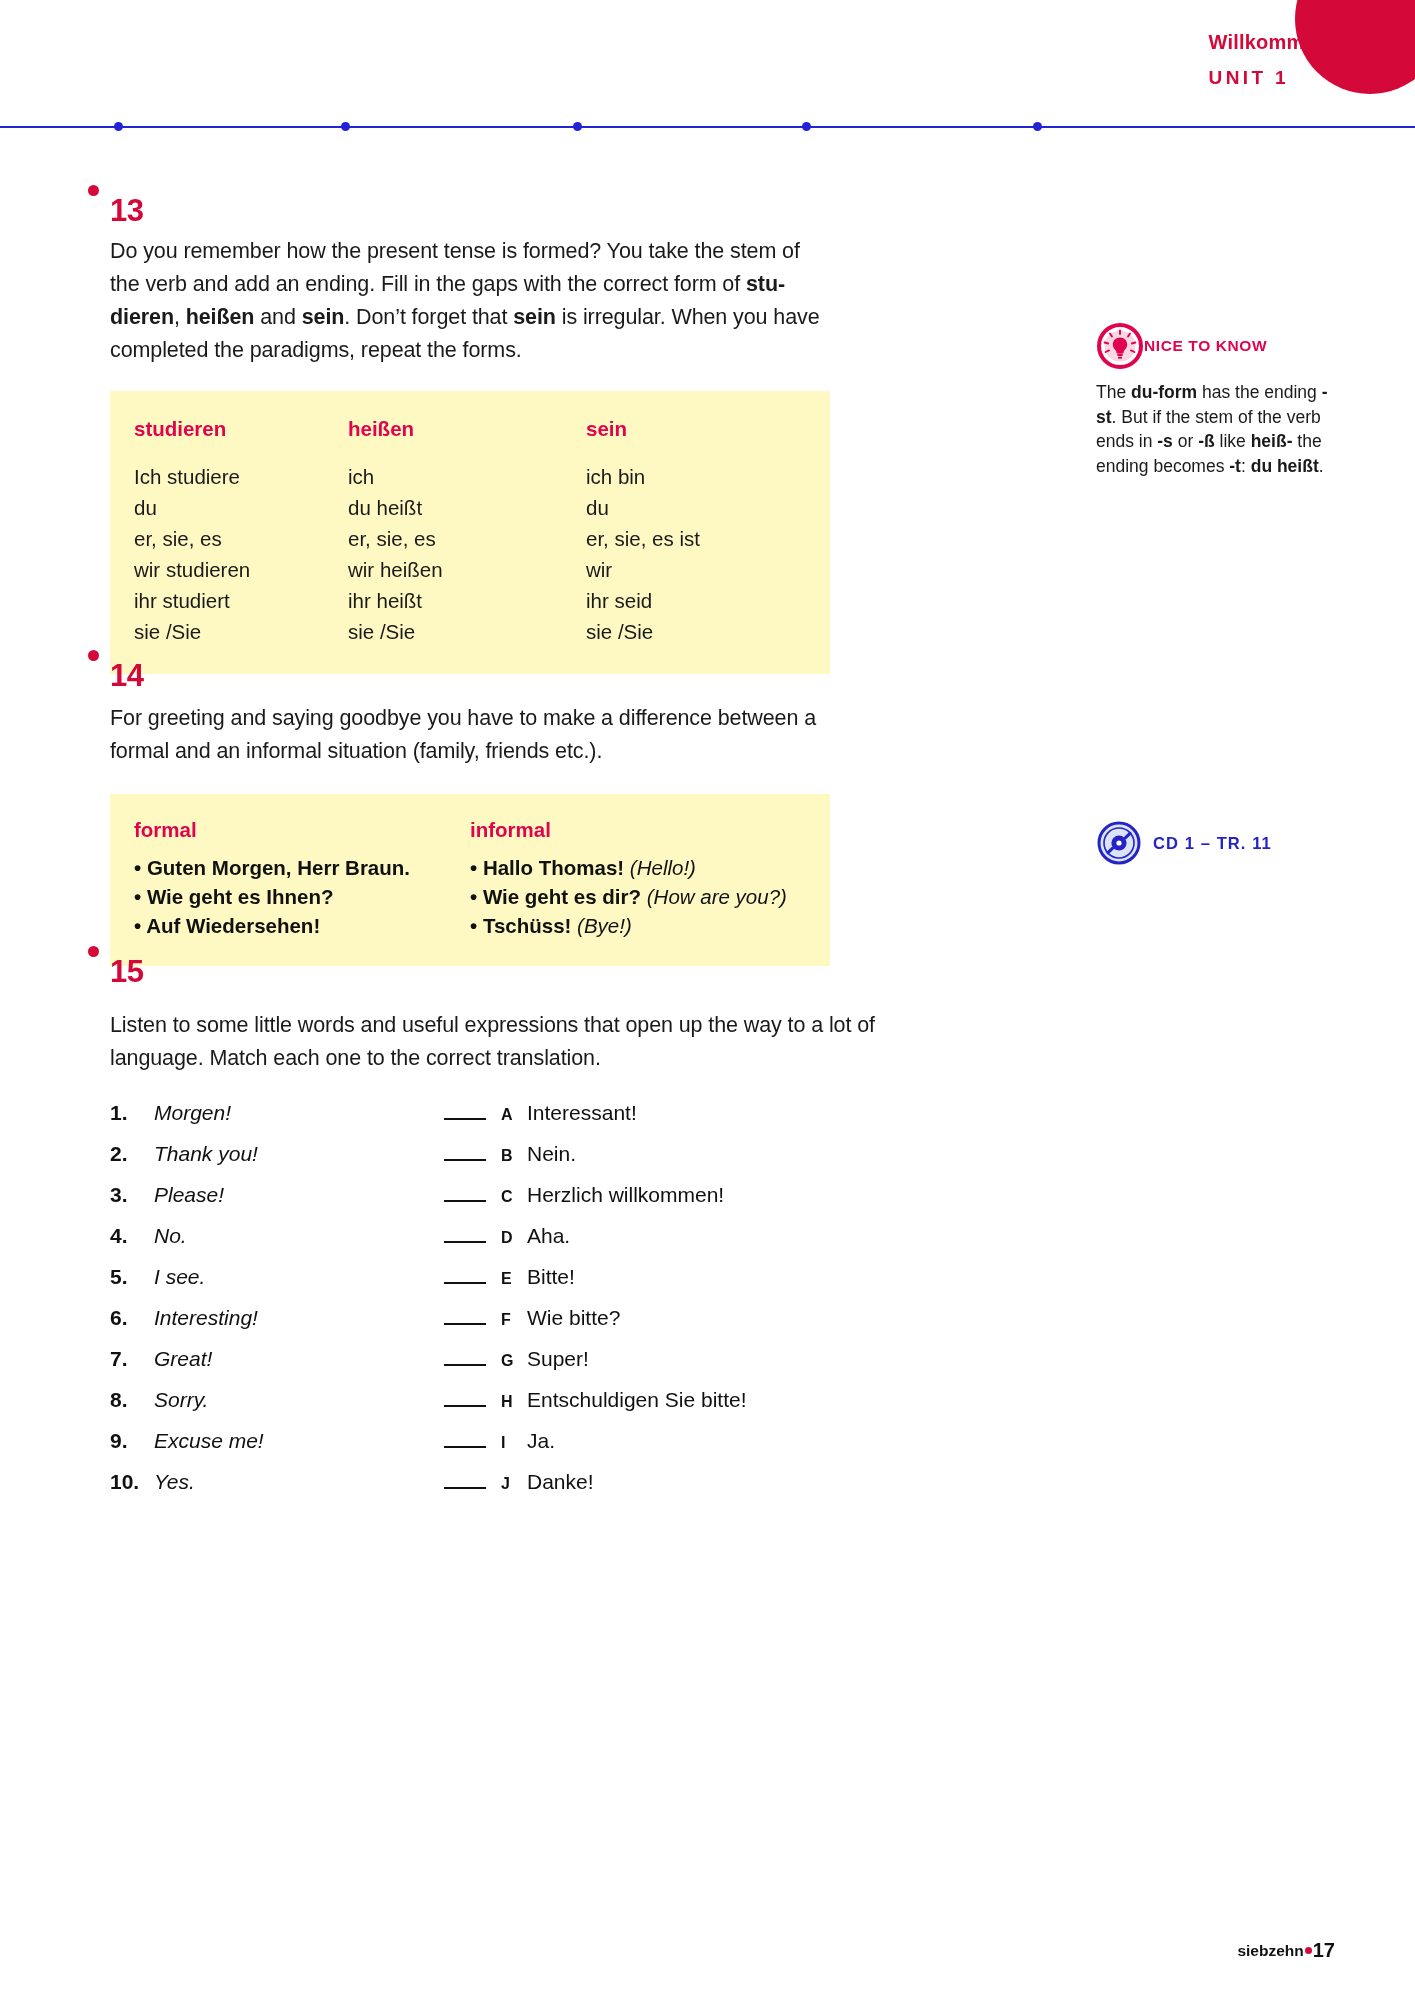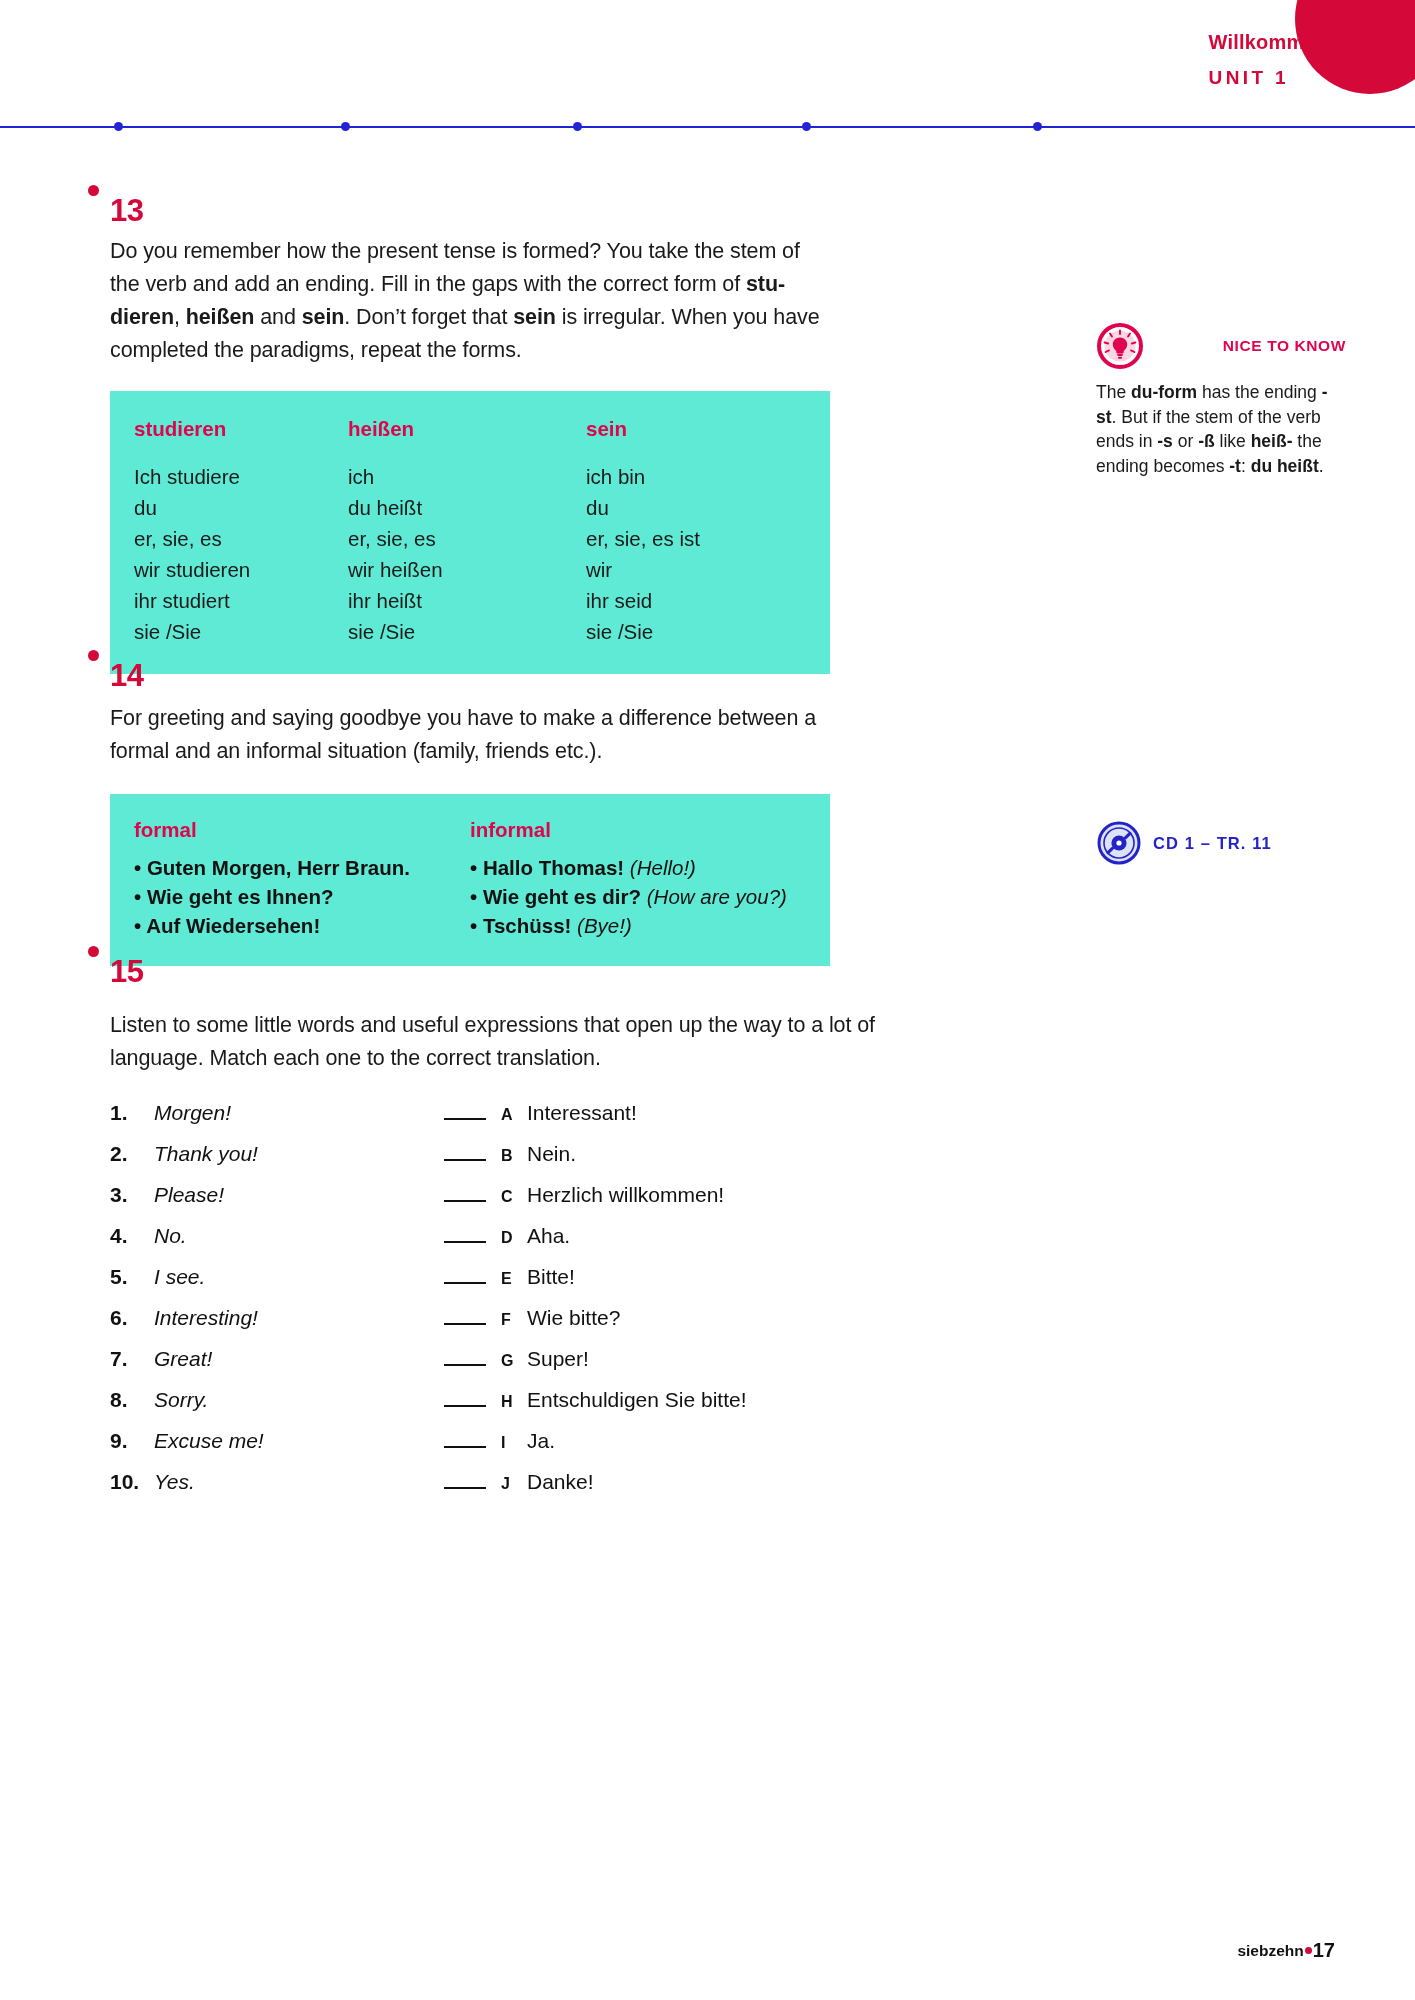"NICE TO KNOW" .ntk-head { justify-content: space-between -> none }
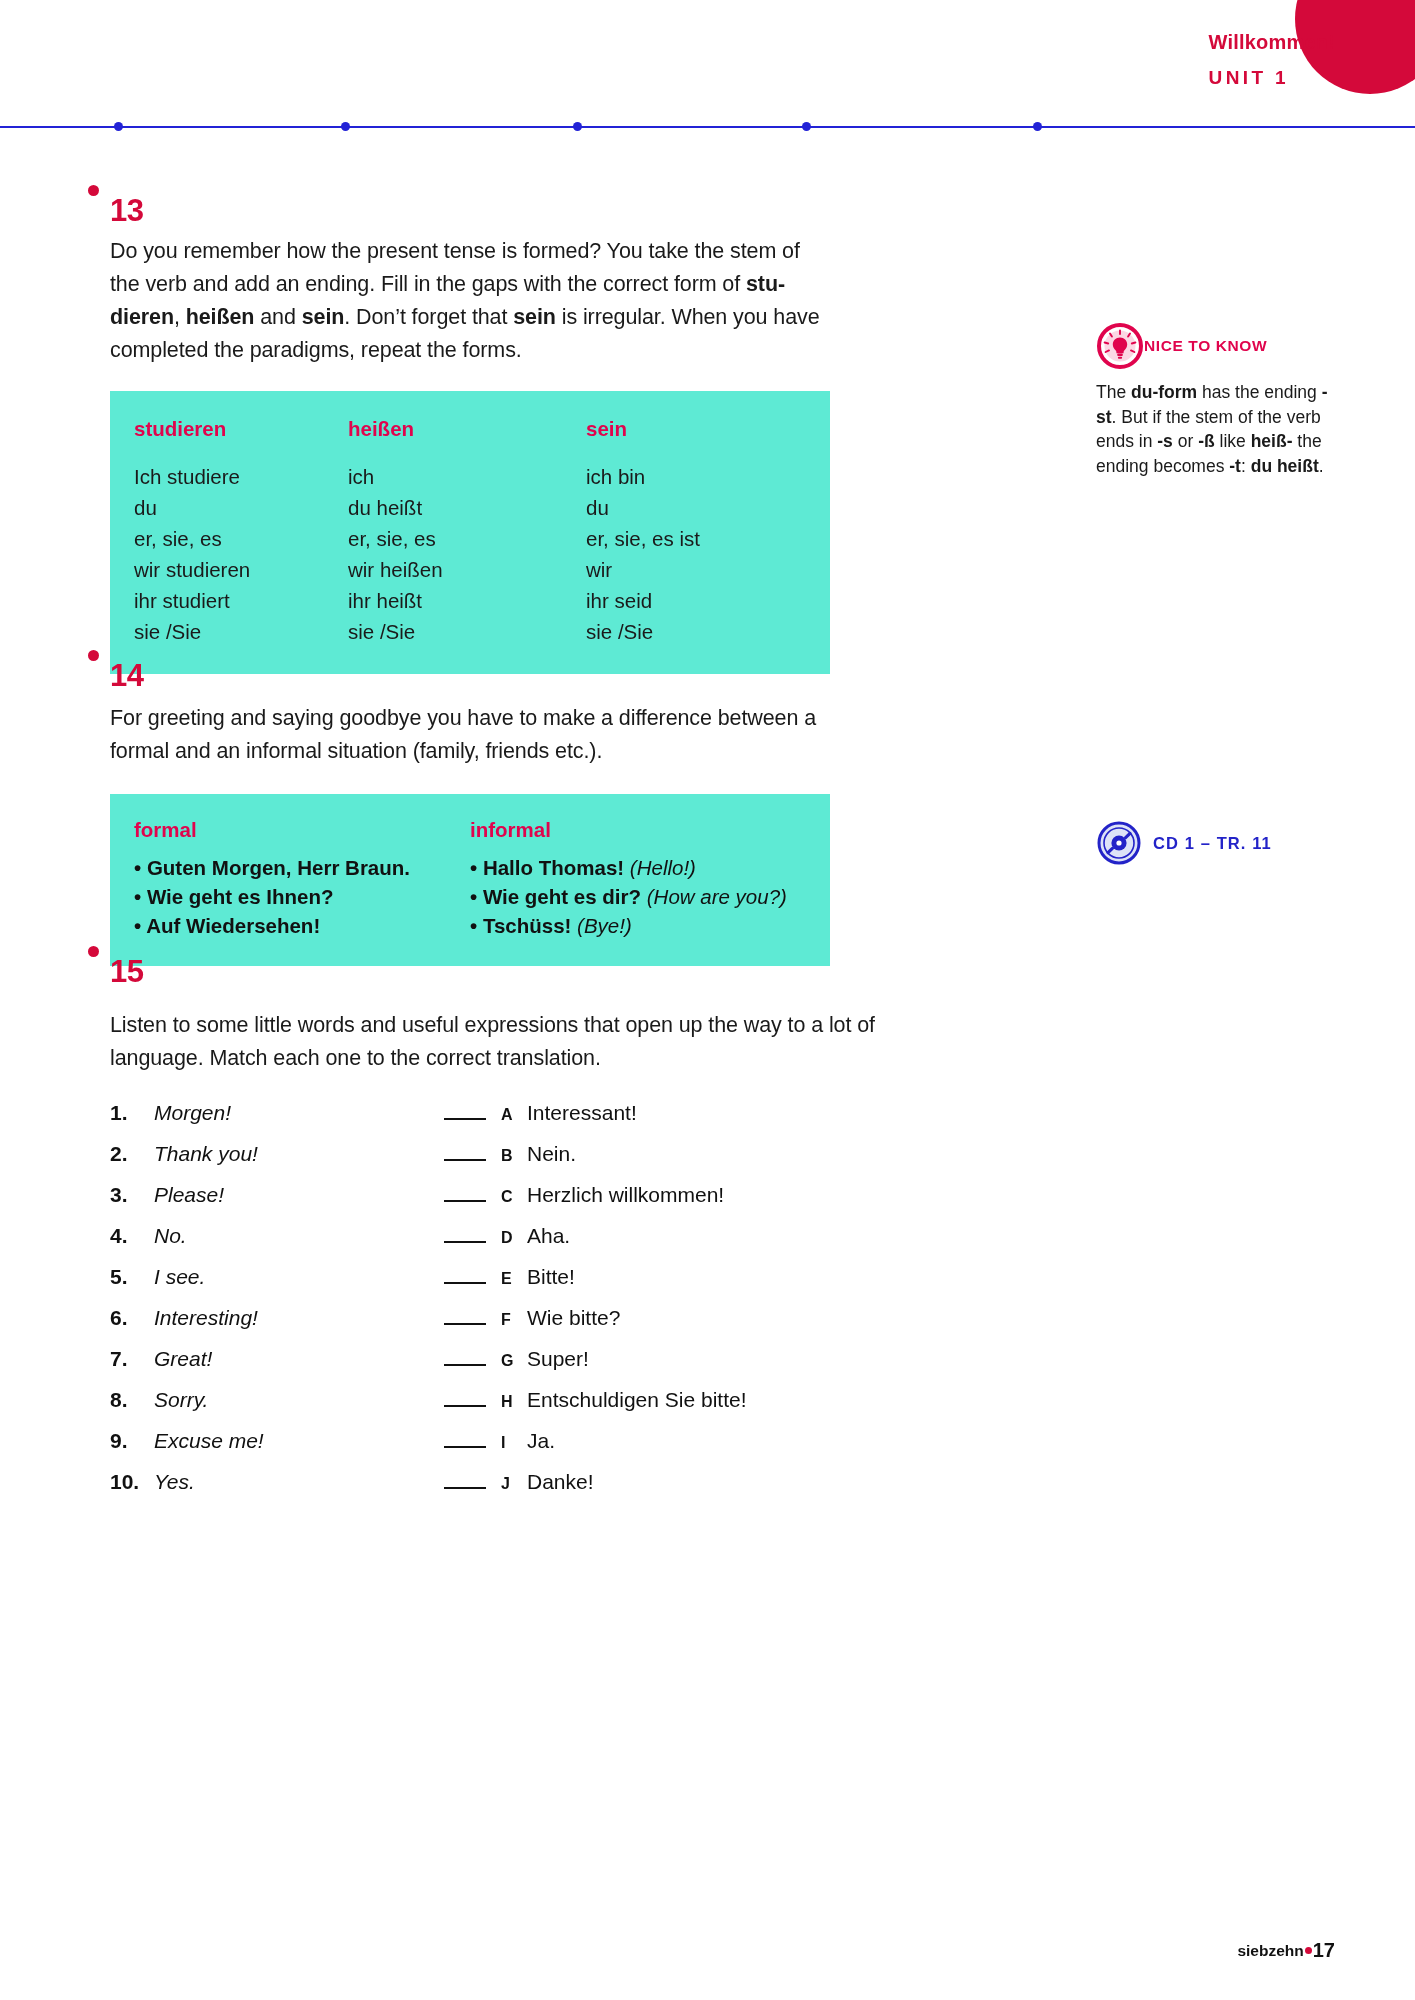"studieren" .pink-box { background: #5eead4 -> #fef9c3 }
